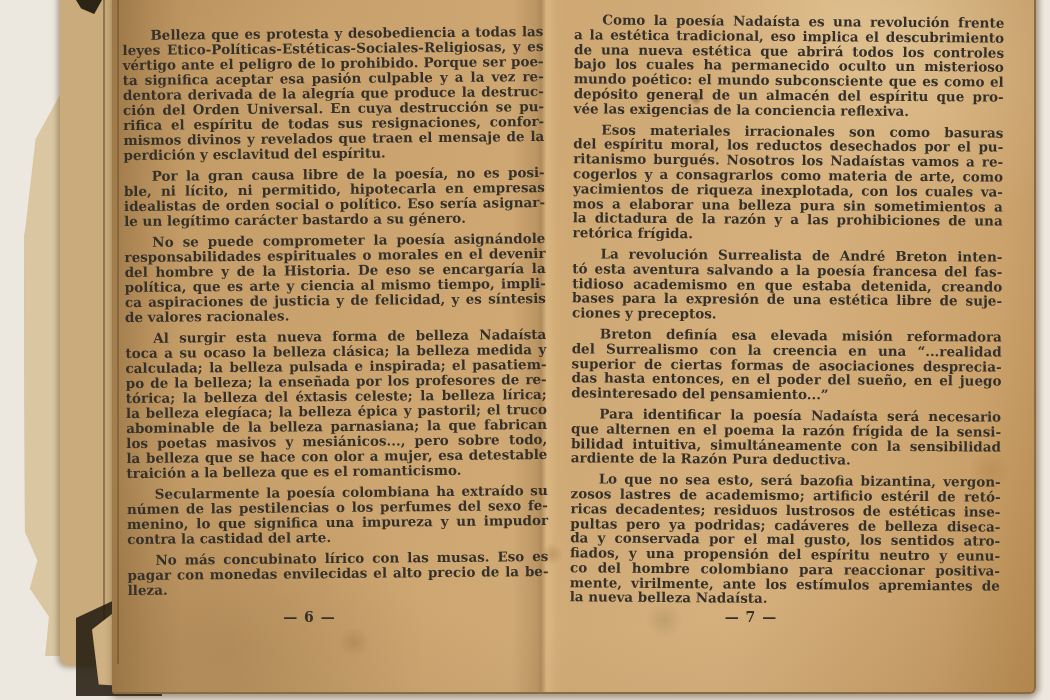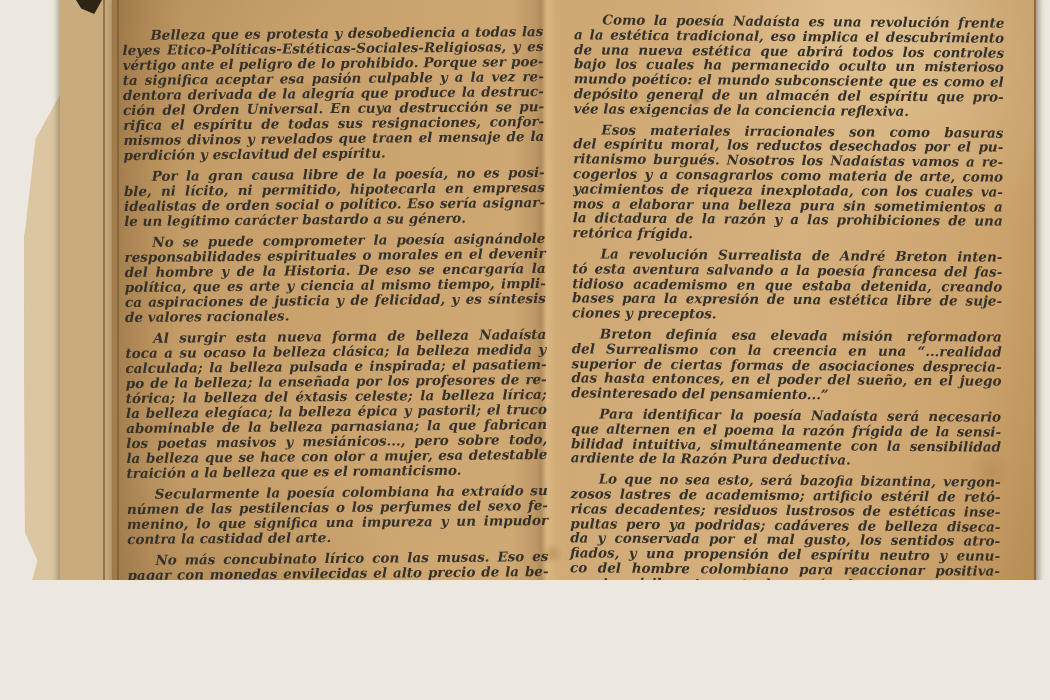"Belleza que es protesta y" #spread { font-style: italic -> none; height: 580px -> 700px }
